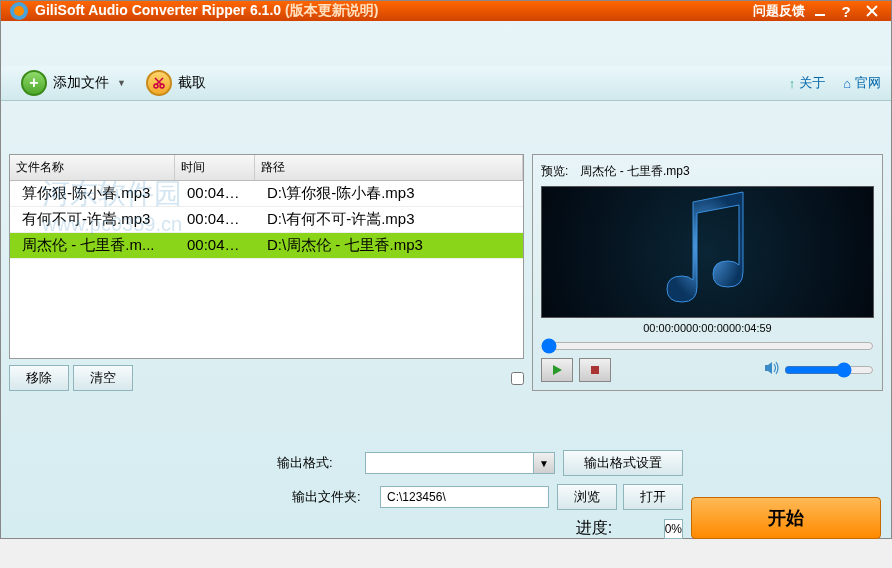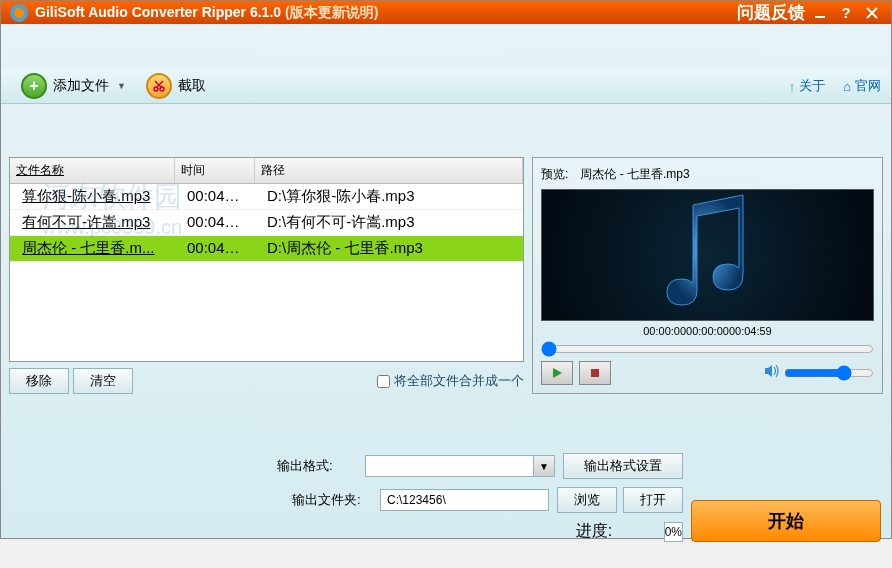"问题反馈" .titlebar .links { font-size: 17px -> 13px }
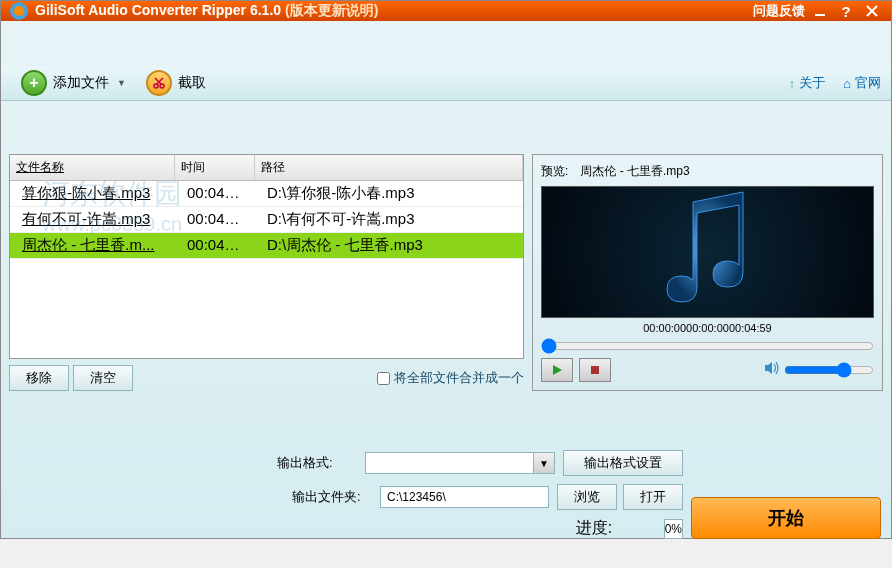"文件名称" .col-name { text-decoration: underline -> none }
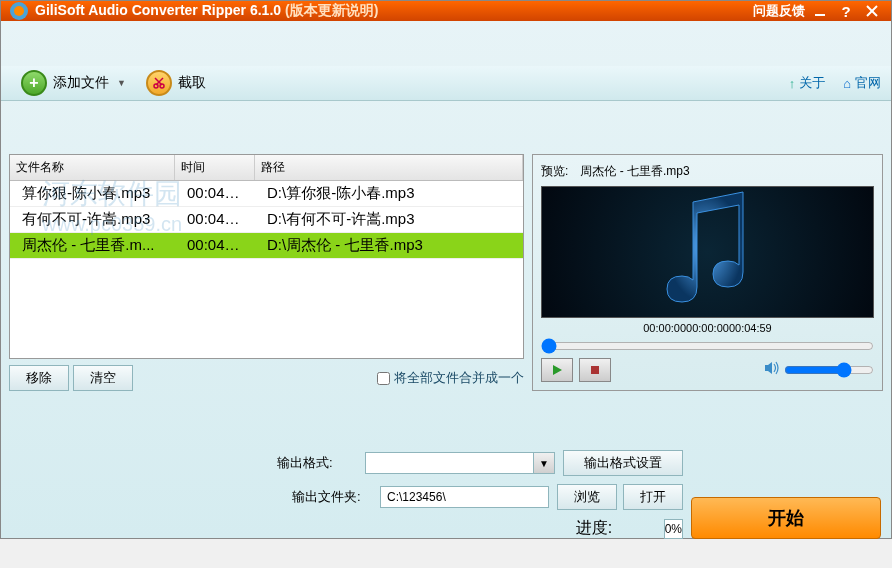"将全部文件合并成一个" span { html: <span>将全部文件合并成一个</span> -> none }
